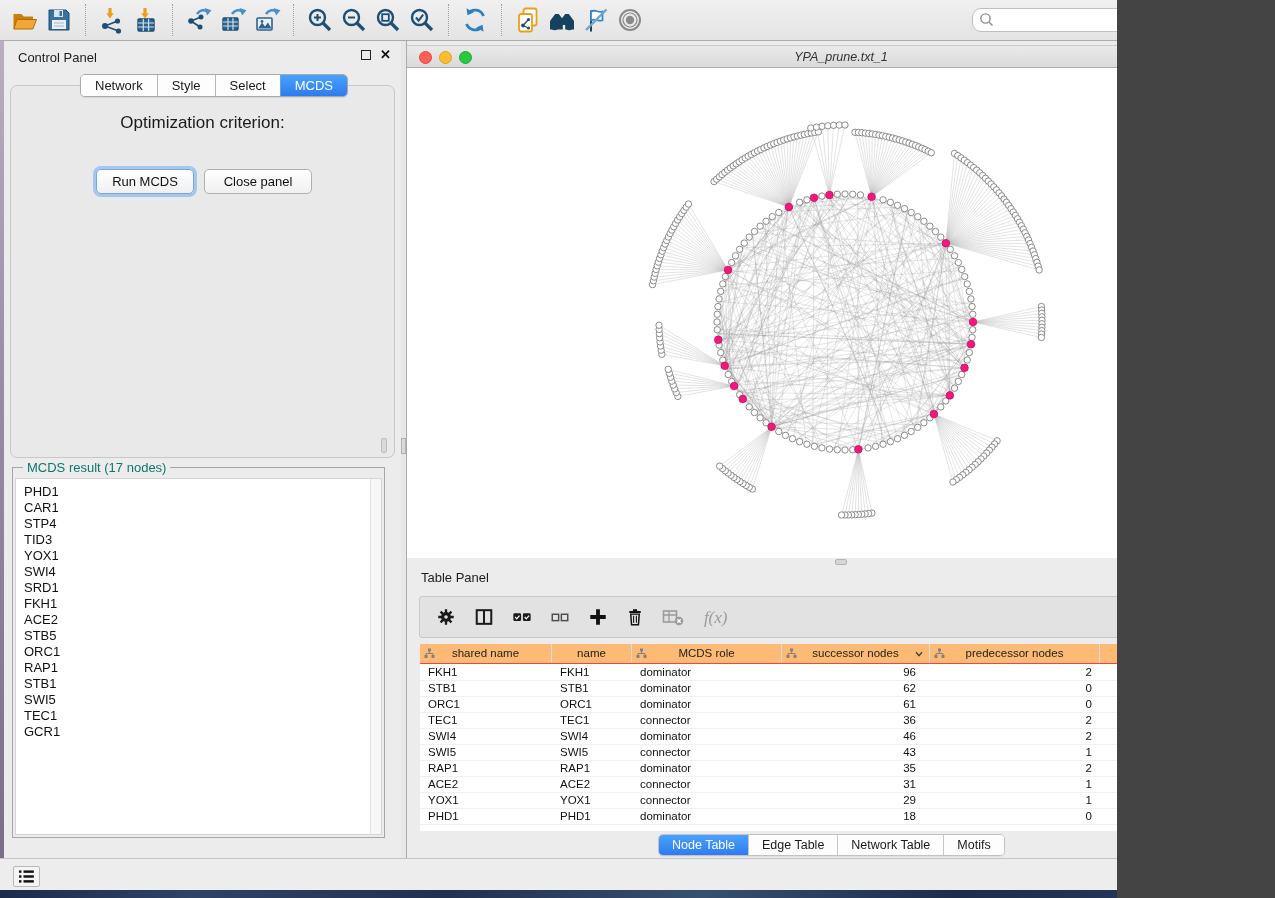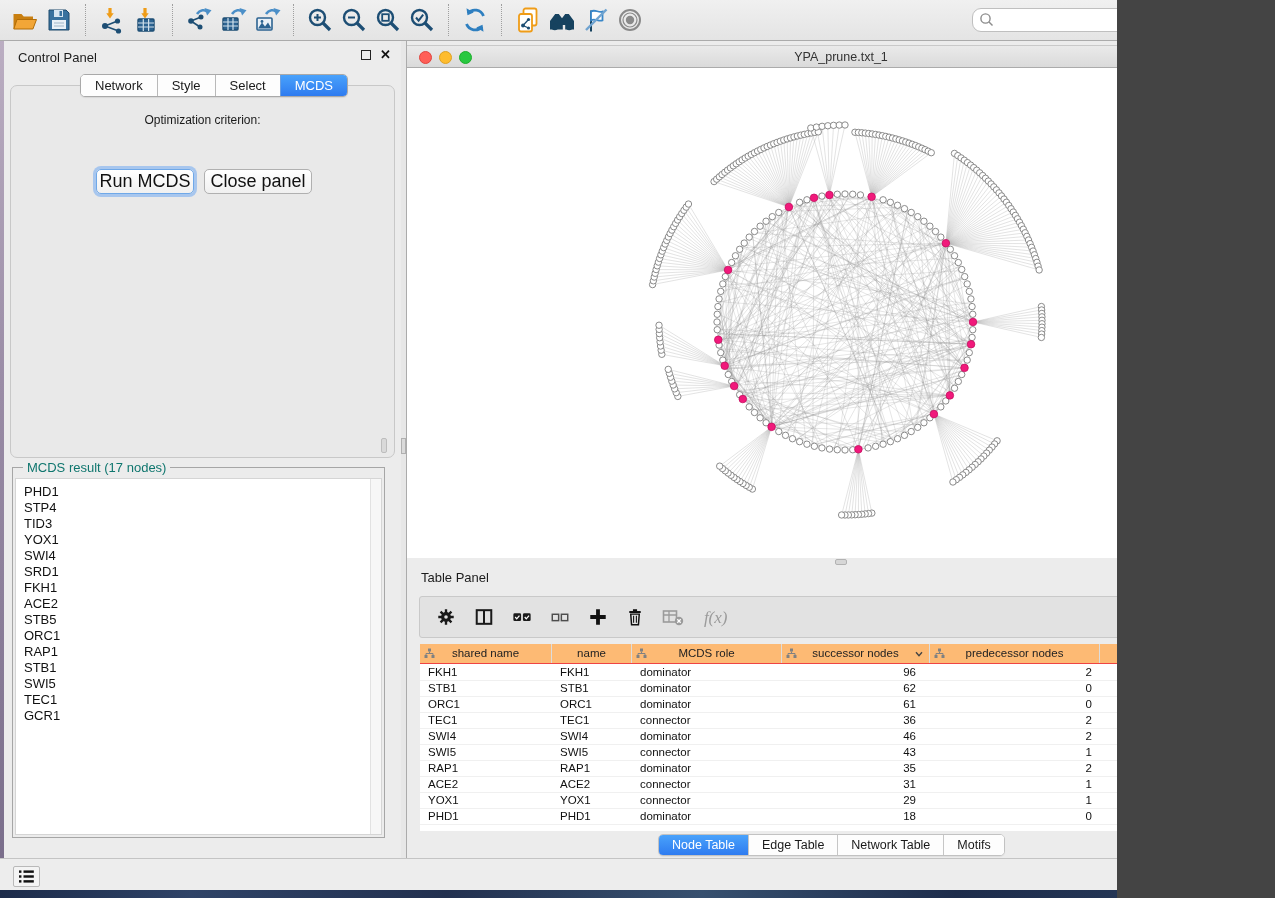"YPA_prune.txt_1" .net-title { font-style: none -> italic }
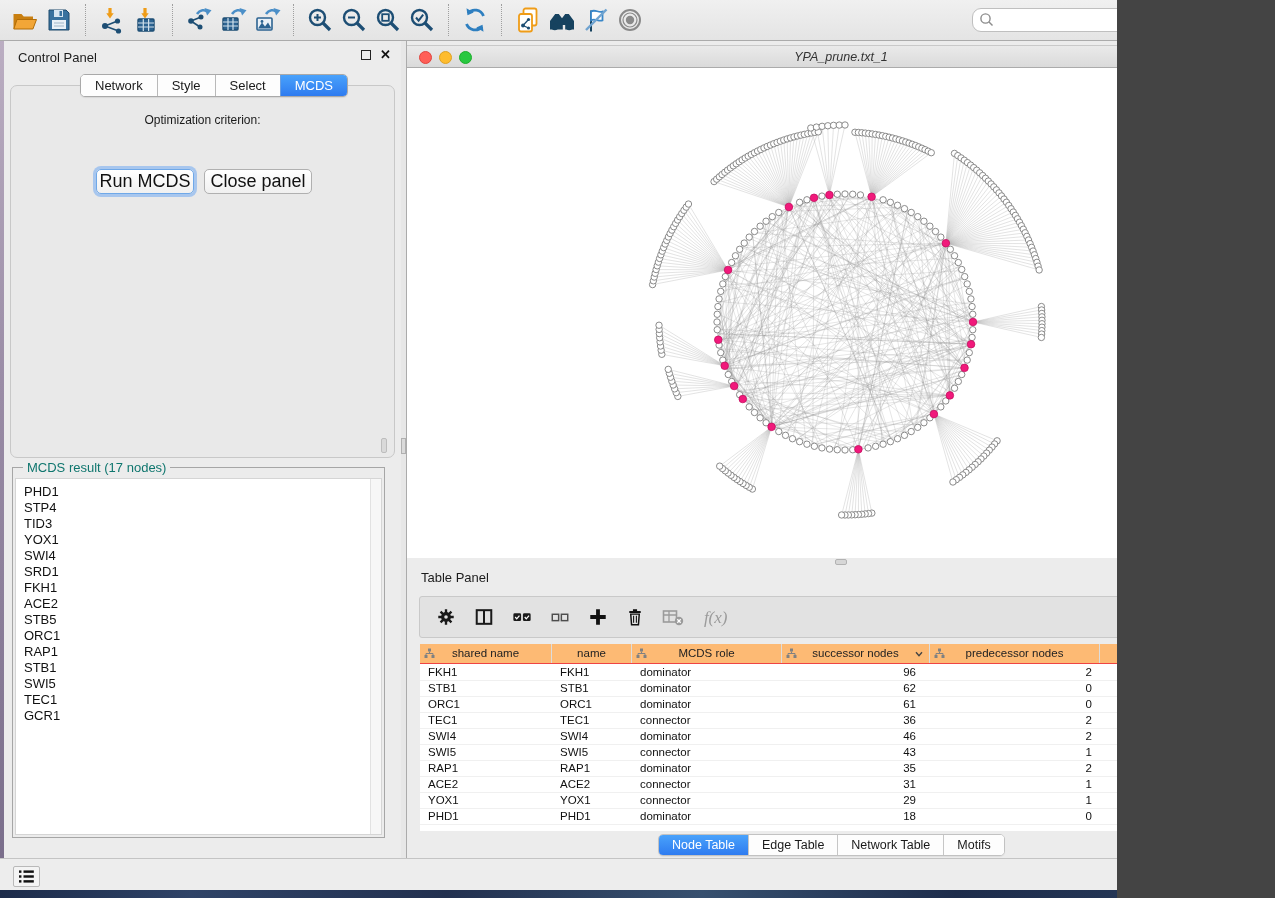"Optimization criterion:" .opt-label { font-size: 12px -> 17px }
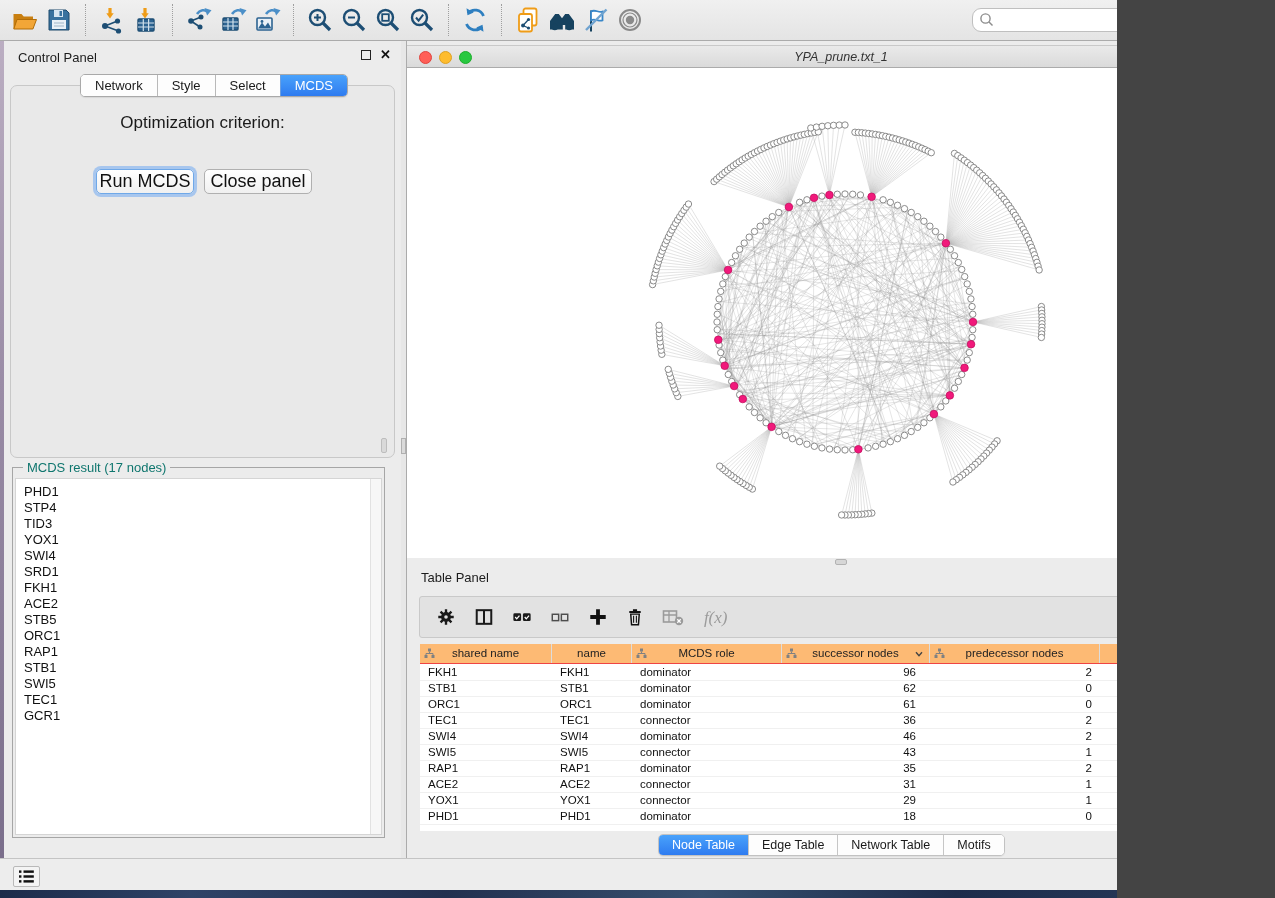"Run MCDS" .aqua-btn { font-size: 18px -> 13px }
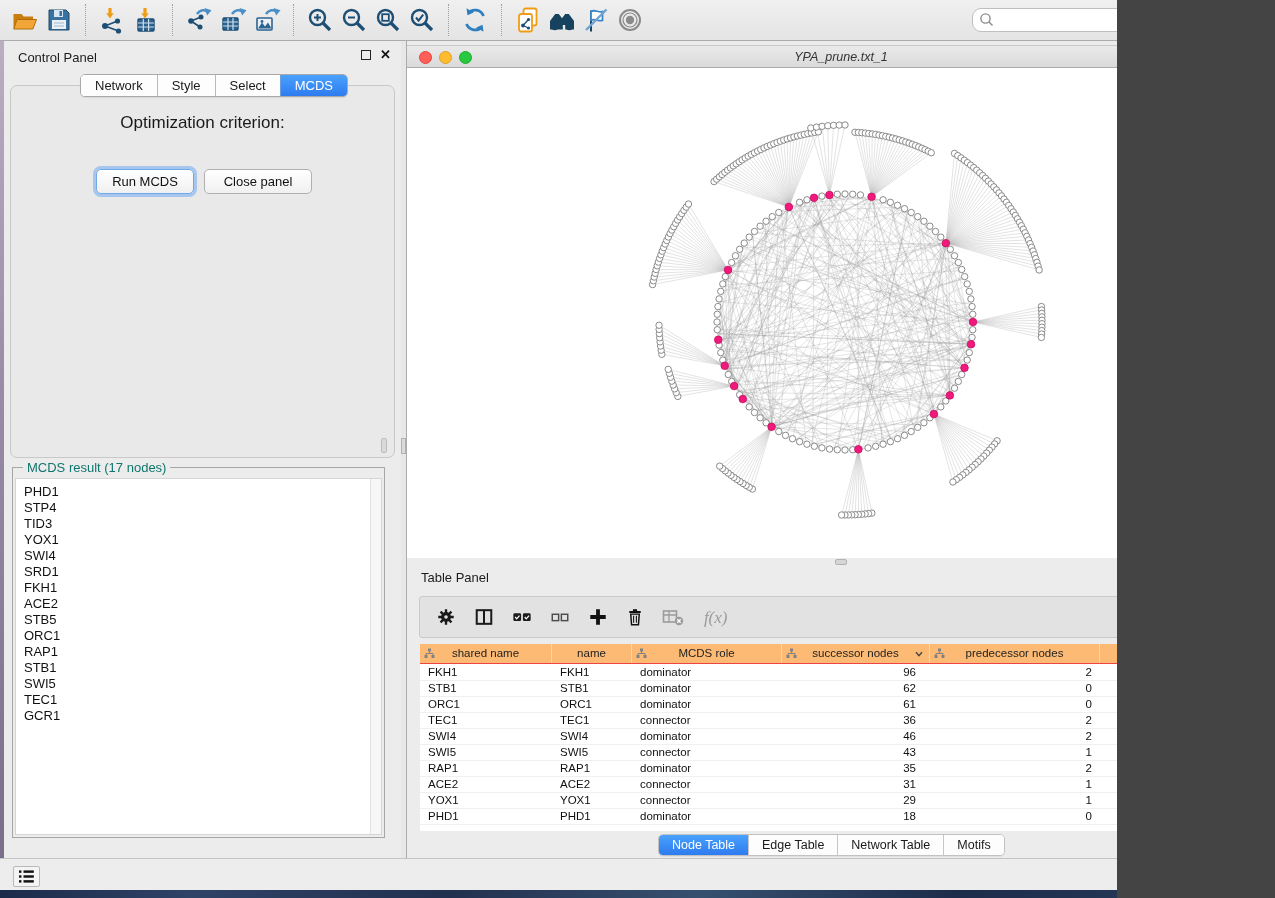"CAR1" div.list-item { html: none -> <div>CAR1</div> }
